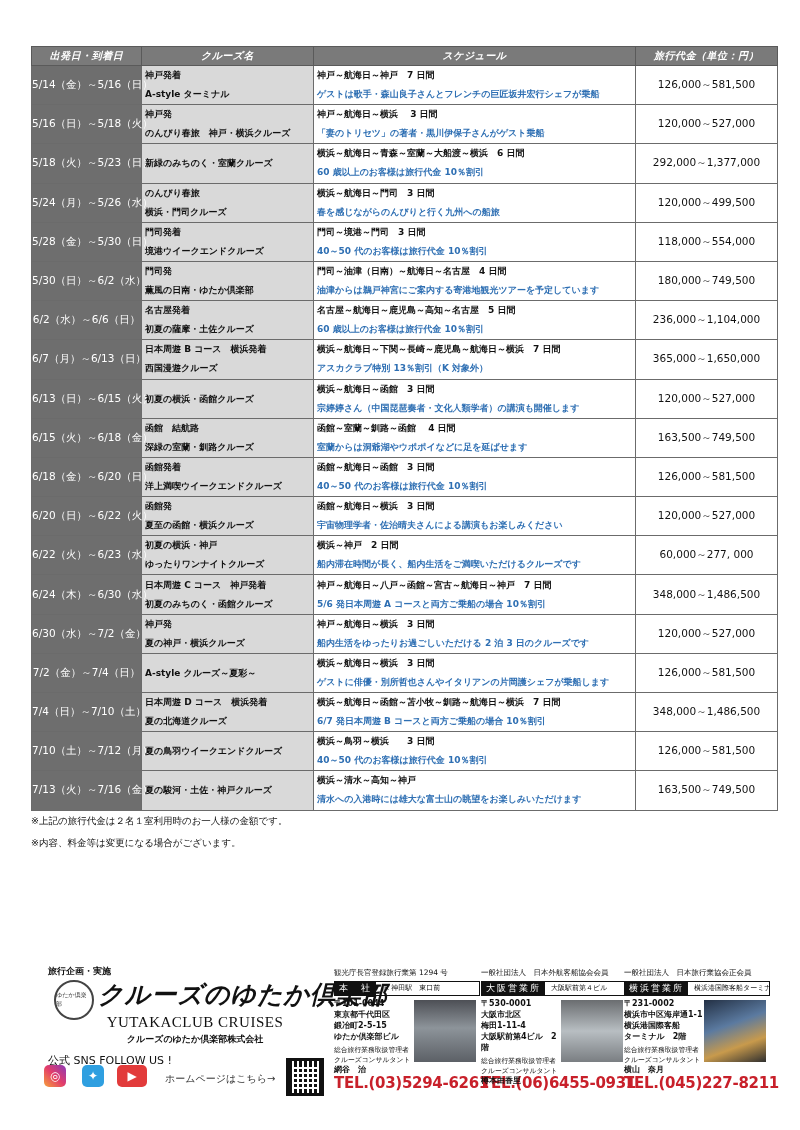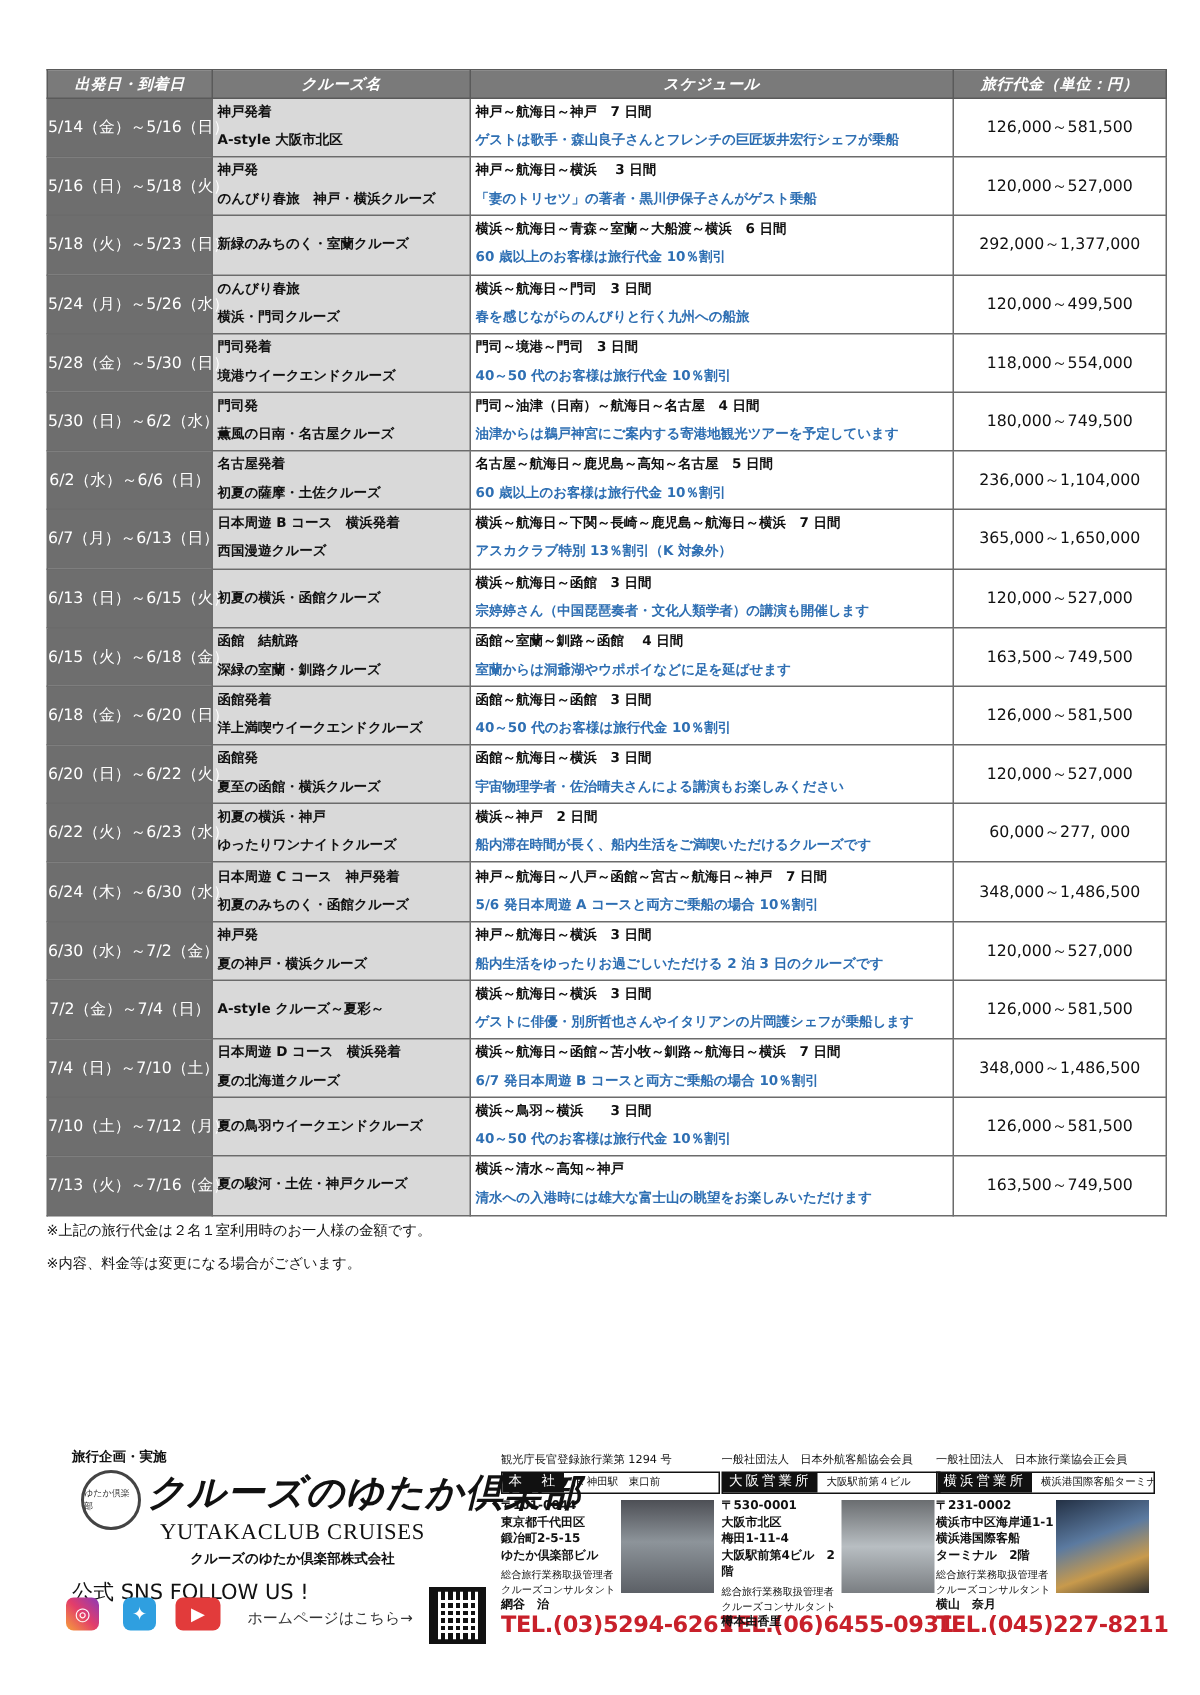"A-style 大阪市北区" span { text: 大阪市北区 -> ターミナル }
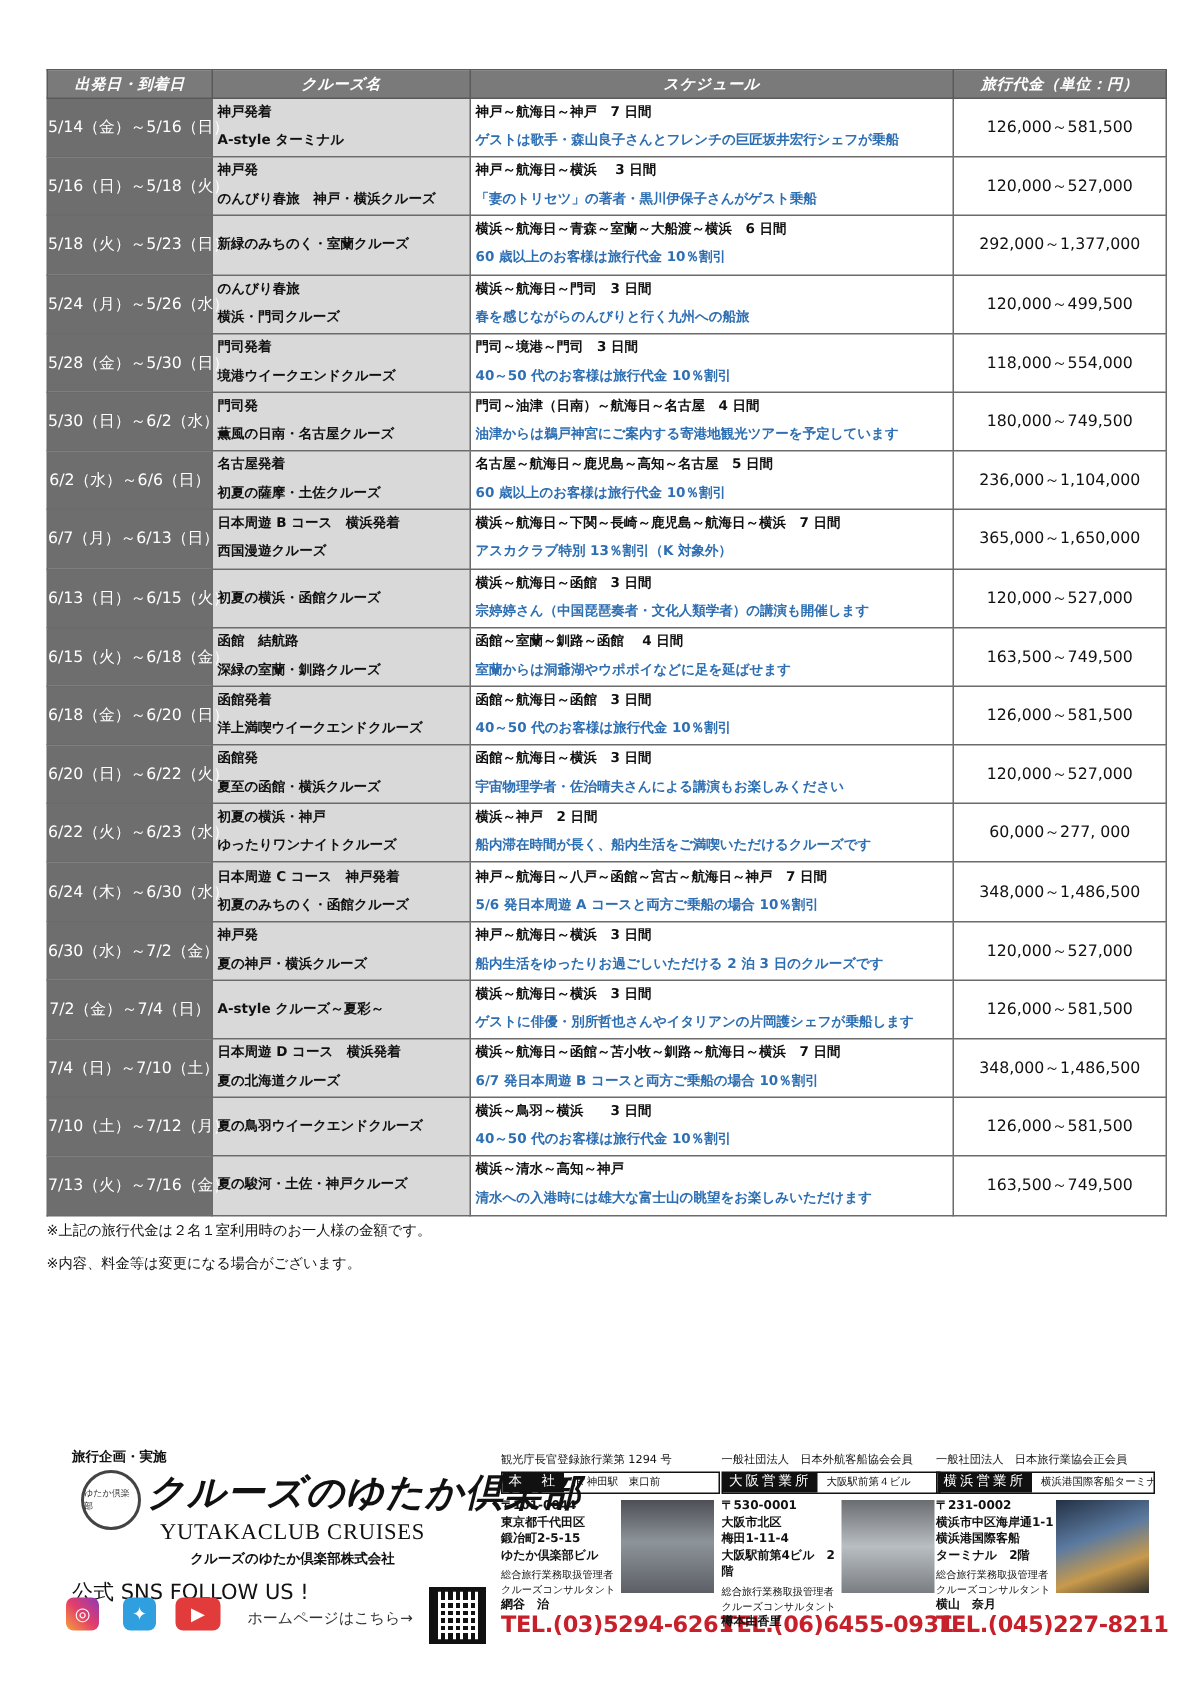"薫風の日南・名古屋クルーズ" span { text: 名古屋クルーズ -> ゆたか倶楽部 }
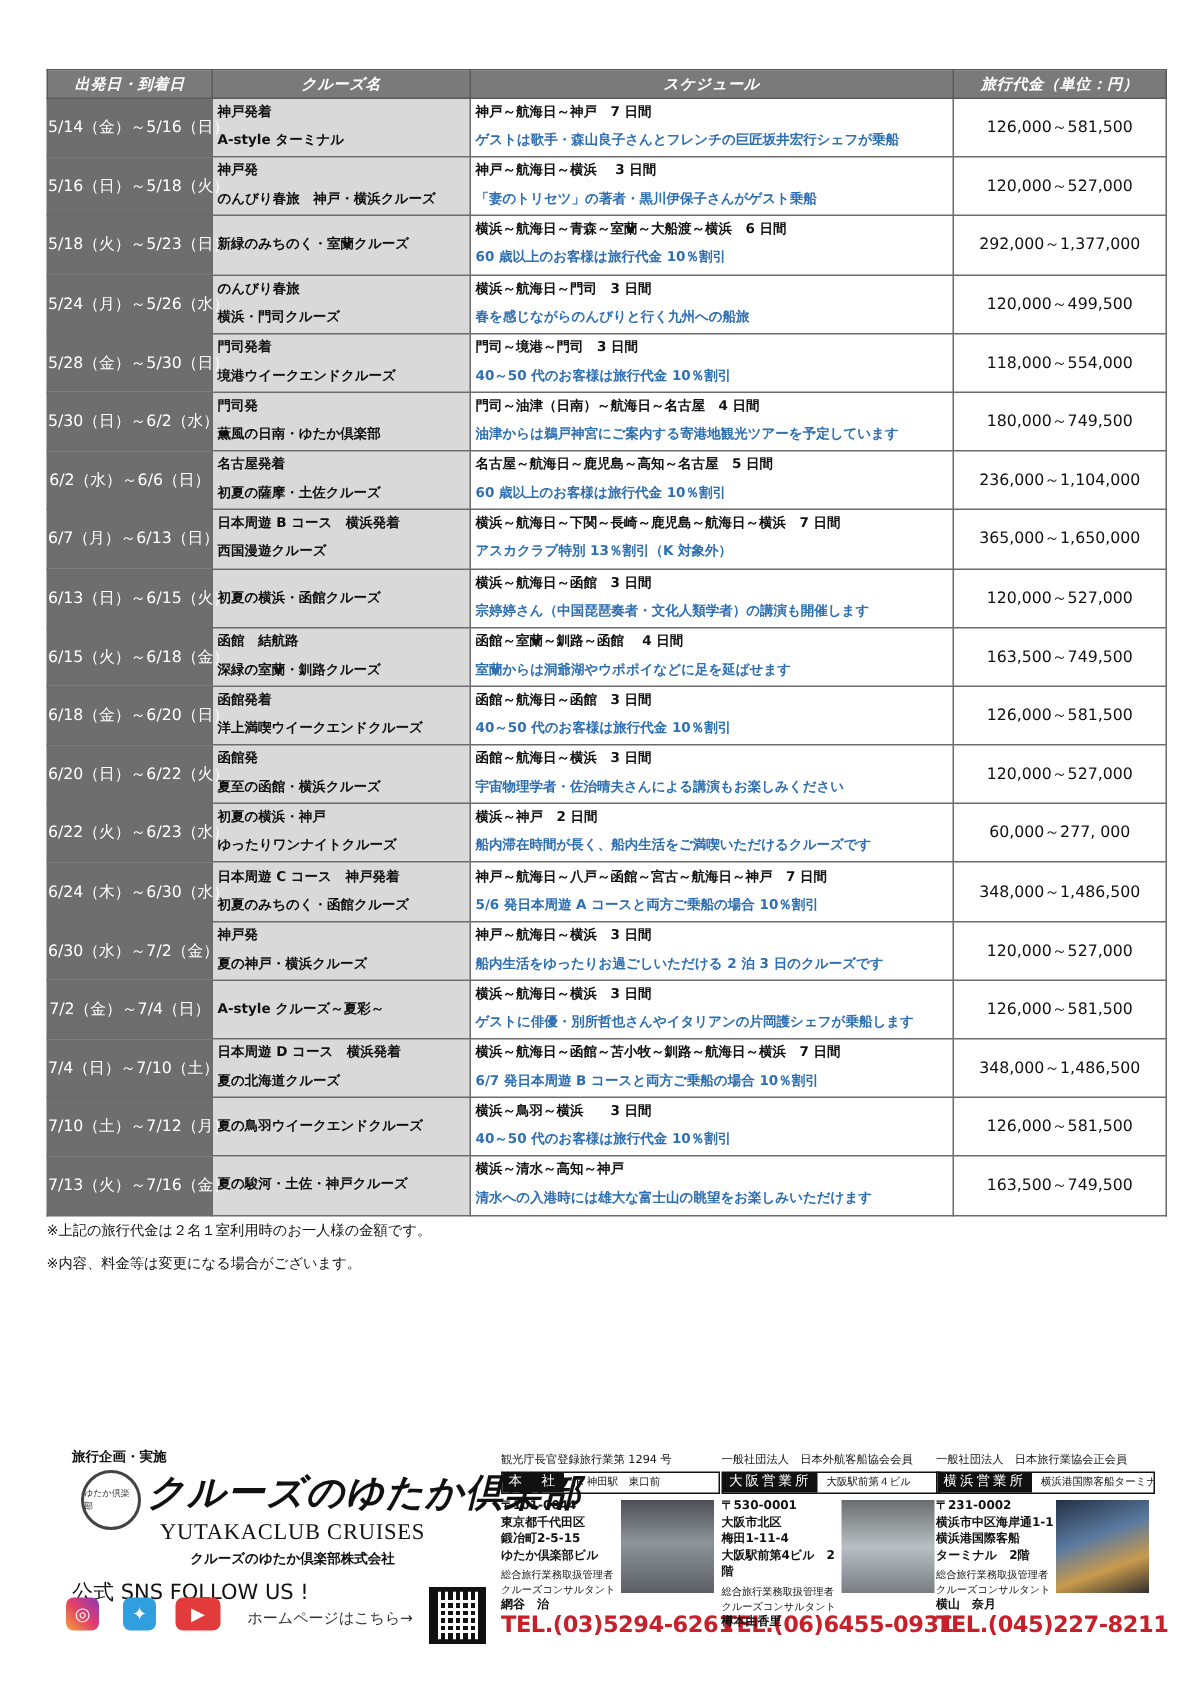"公式 SNS FOLLOW US !" .sns-label { font-size: 14px -> 11px }
